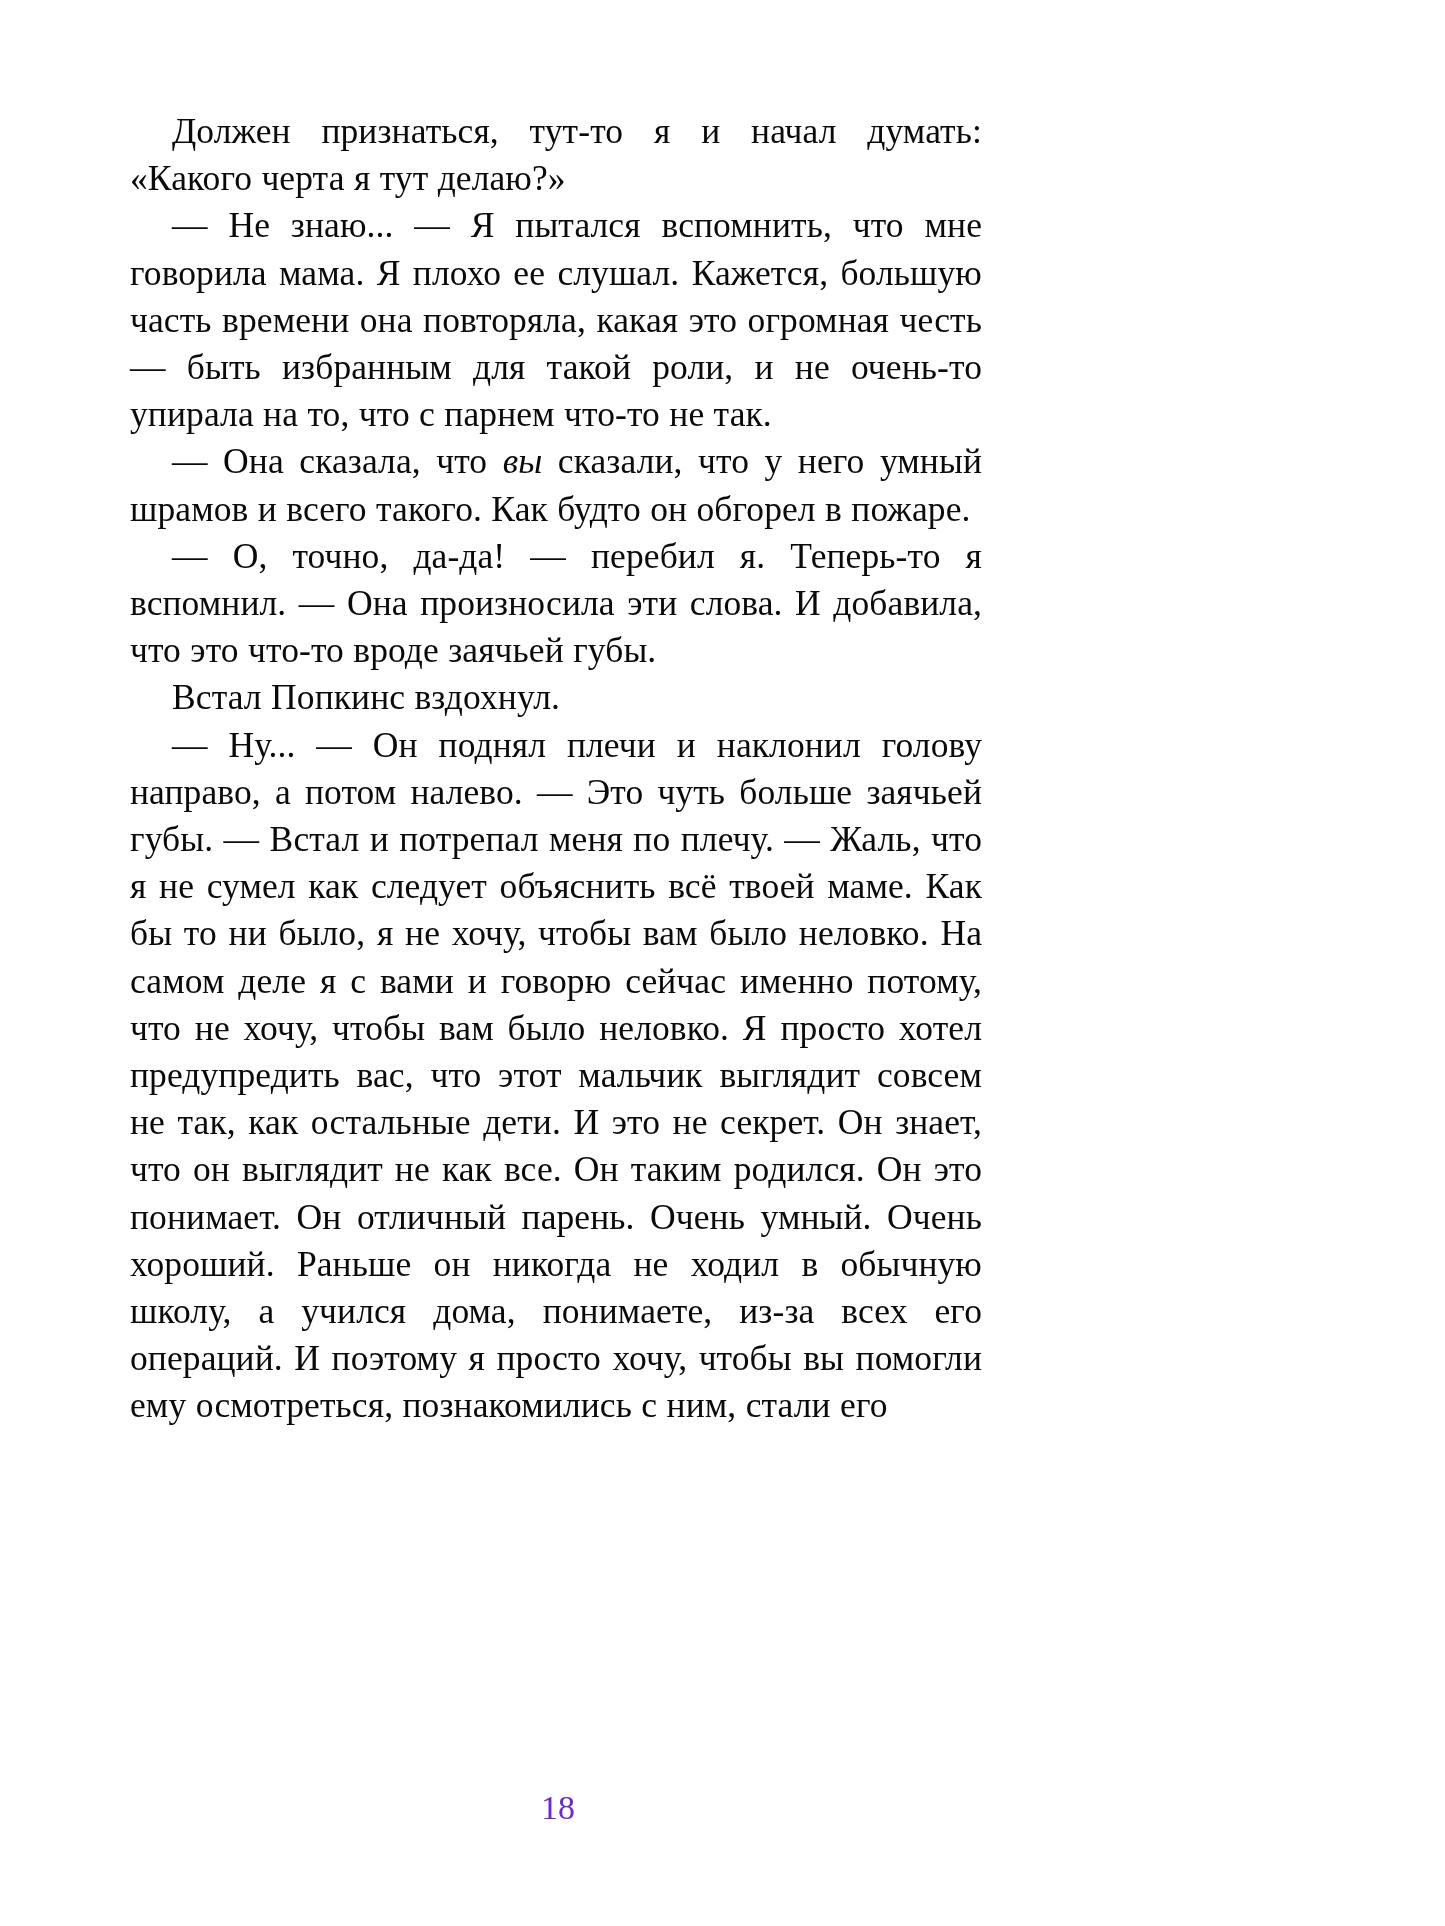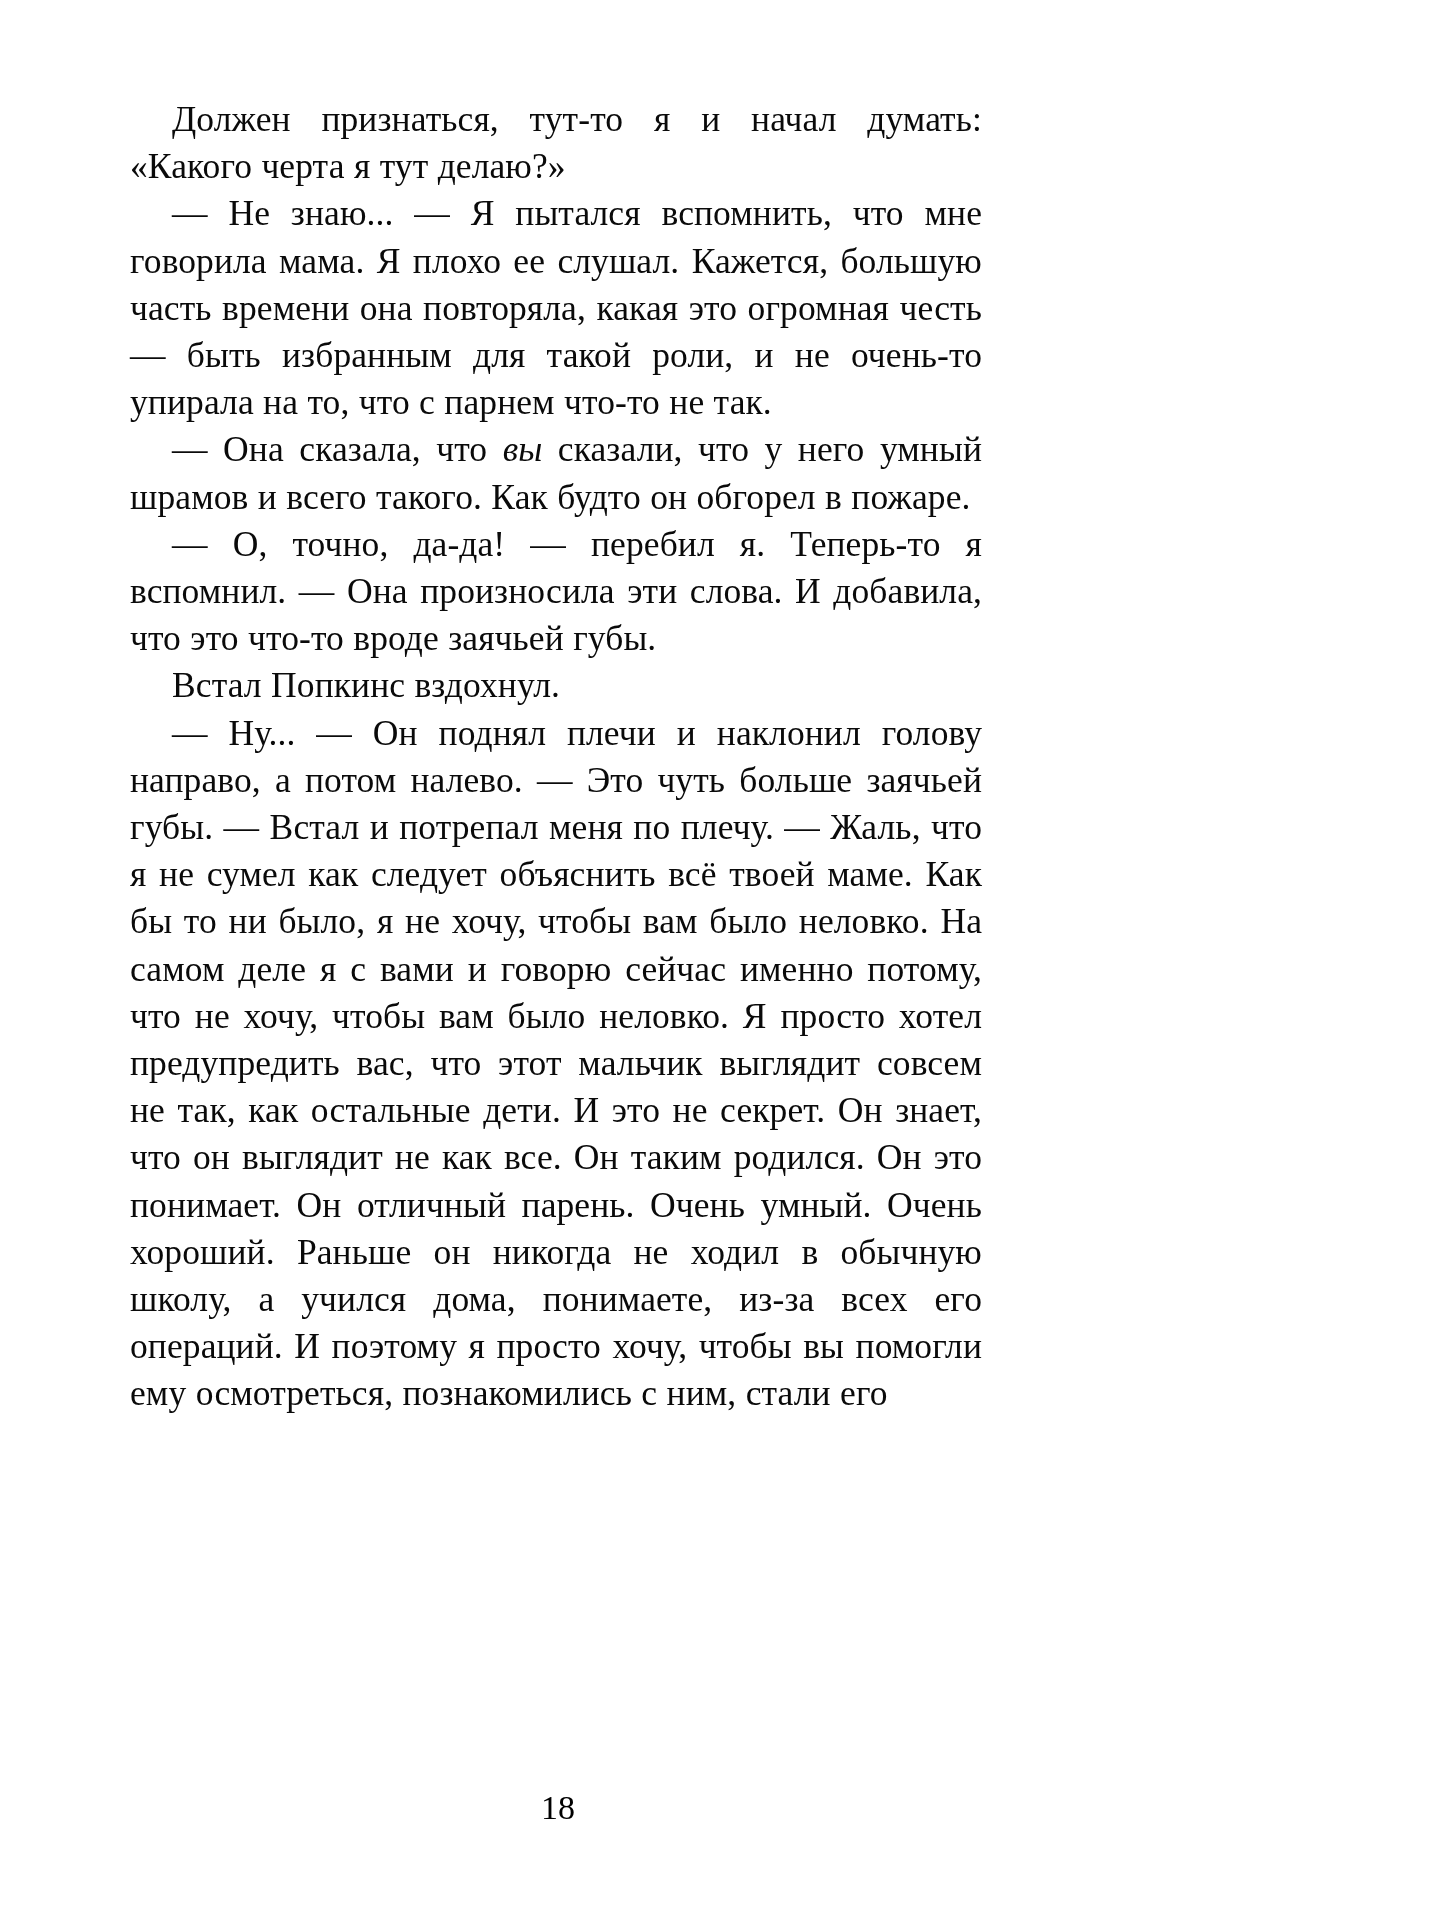"Должен признаться, тут-то я и" .text-block { top: 96px -> 108px }
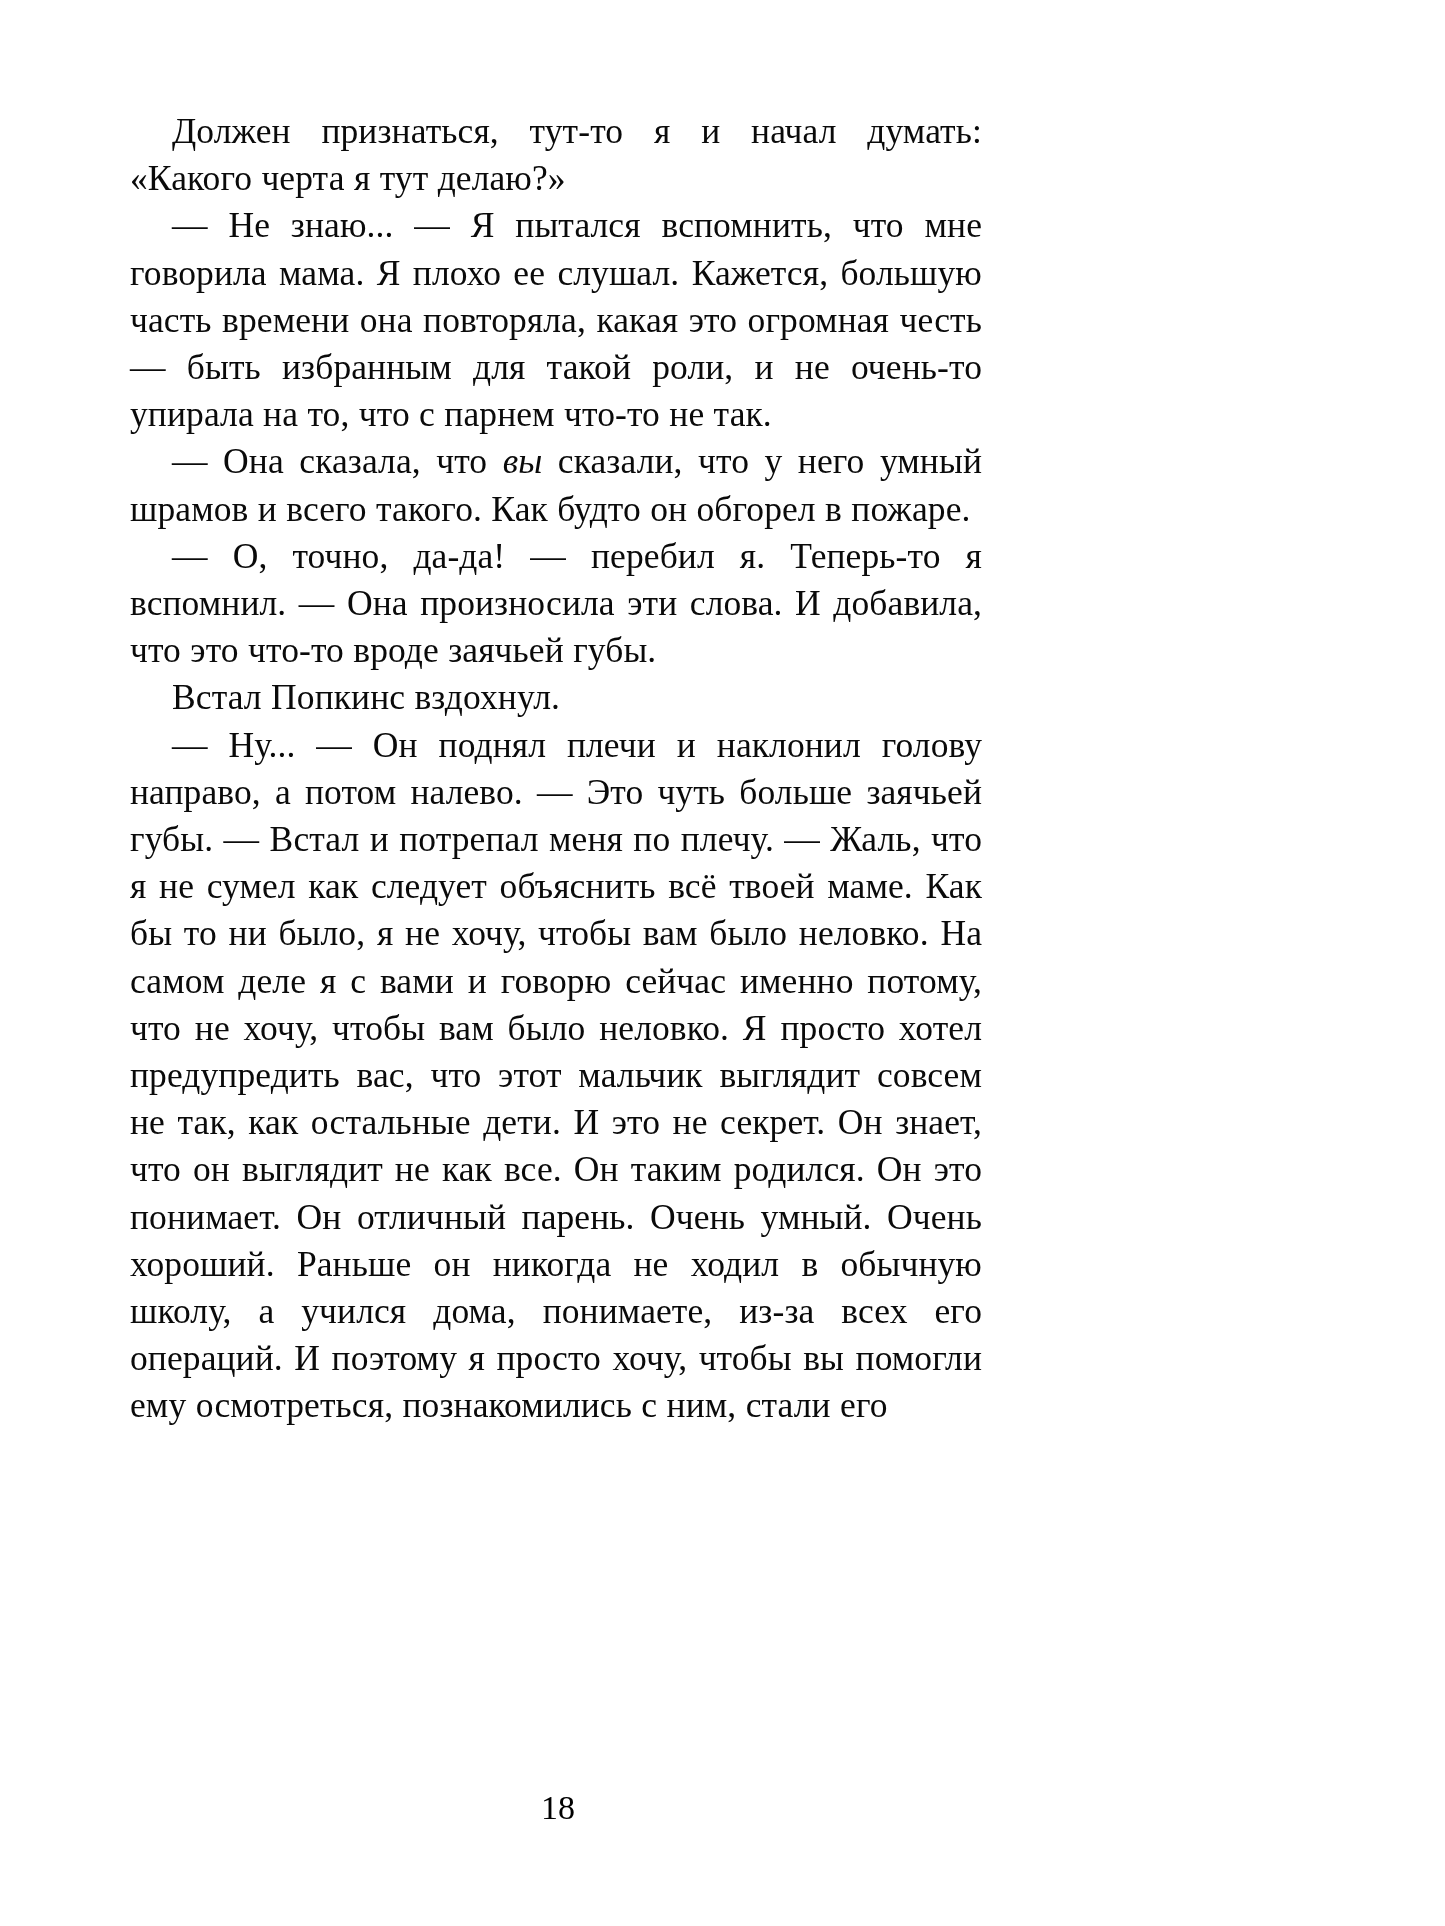"18" .page-number { color: #000000 -> #6d28d9 }
